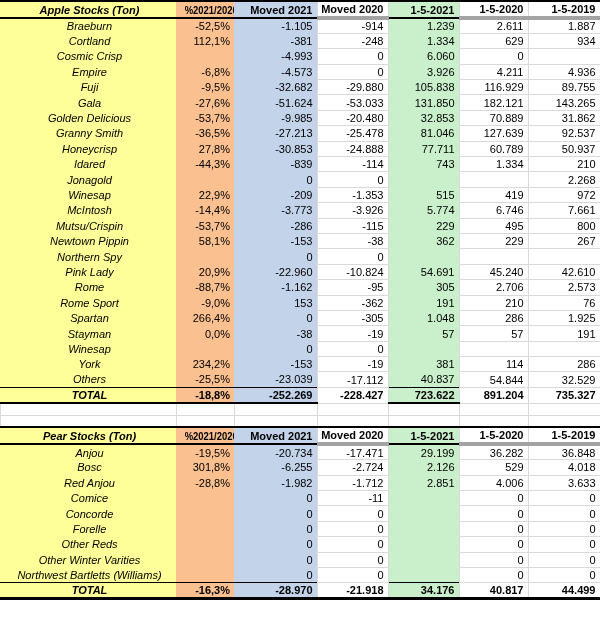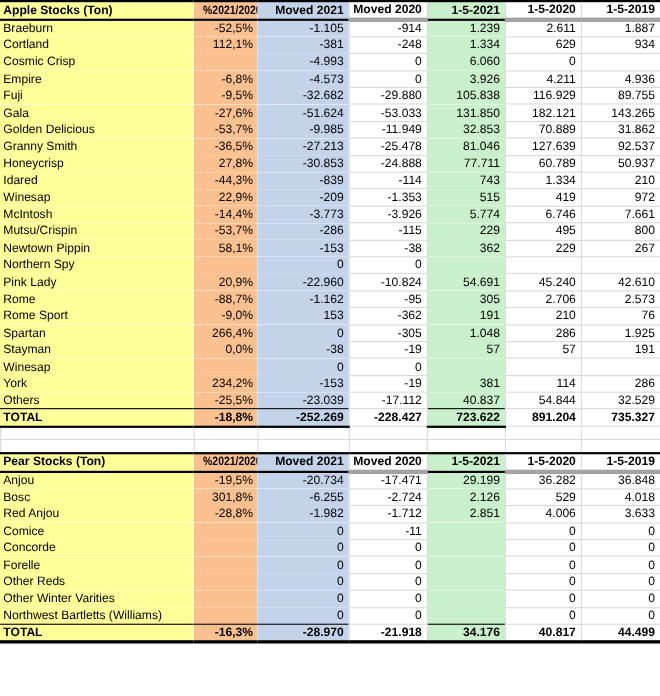"Apple Stocks (Ton)" .name { font-style: none -> italic; text-align: left -> center }
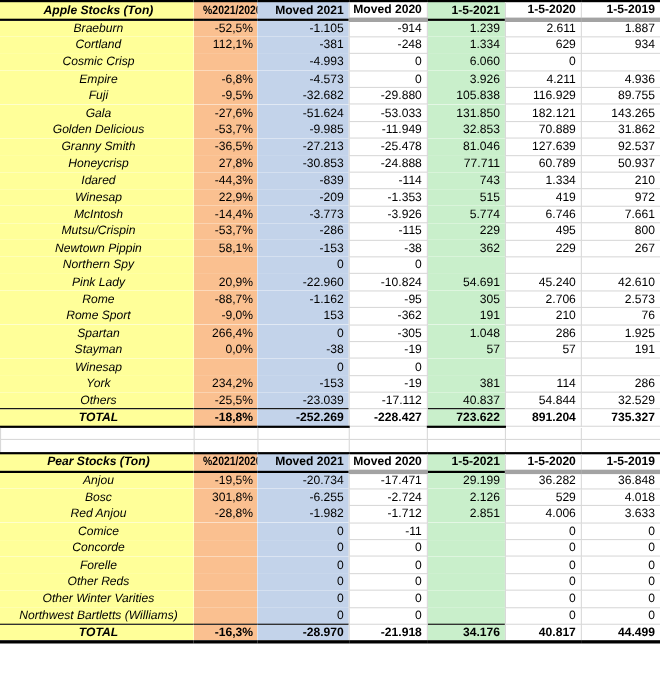"-11.949" td.num { text: -11.949 -> -20.480 }
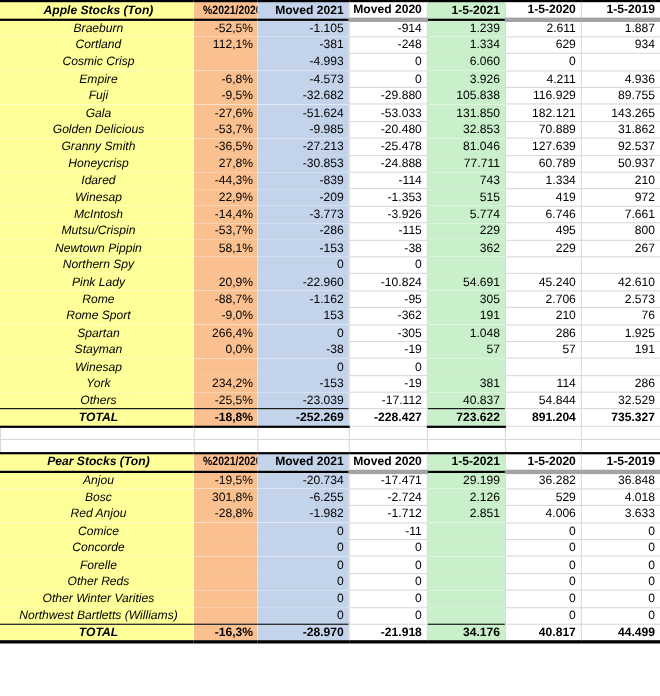"Jonagold" tr { html: none -> <tr> <td>Jonagold</td> <td></td> <td>0</td> <td>0</td> <td></td> <td></td> <td>2.268</td> </tr> }
